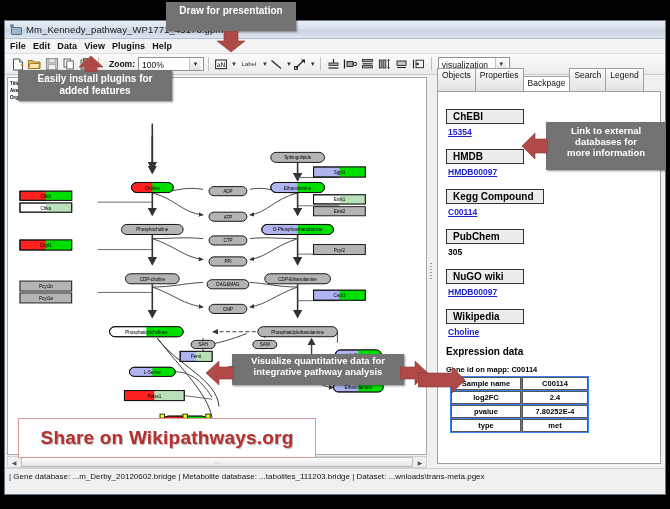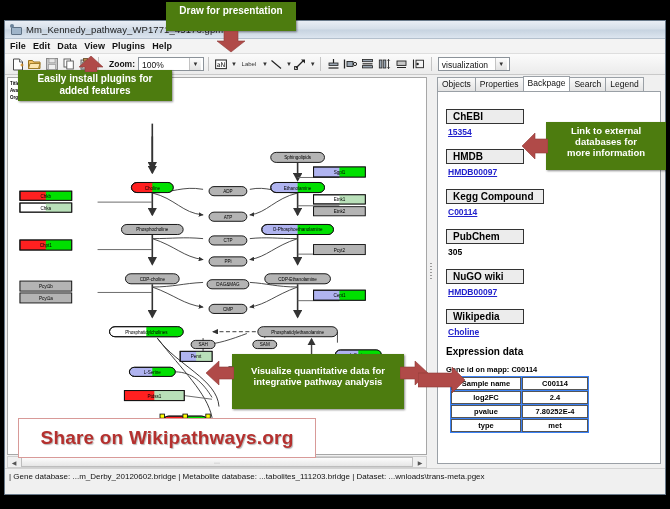"Draw for presentation" .callout { background: #4d7c0f -> #737373 }
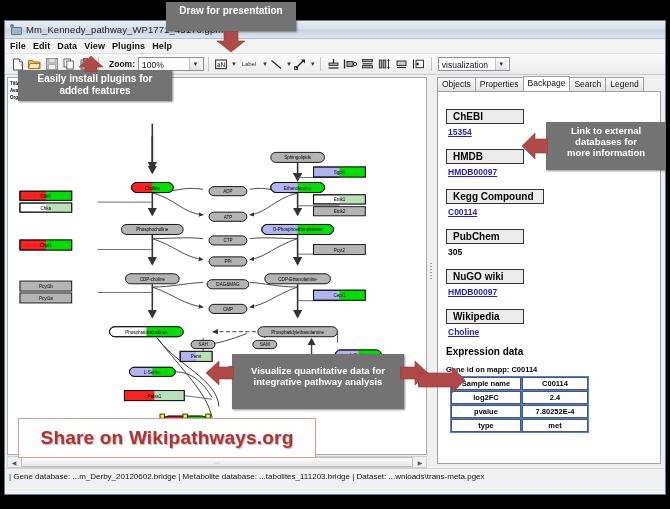"Objects" .tab { padding: 1px 4px 1px 4px -> 1px 4px 10px 4px }
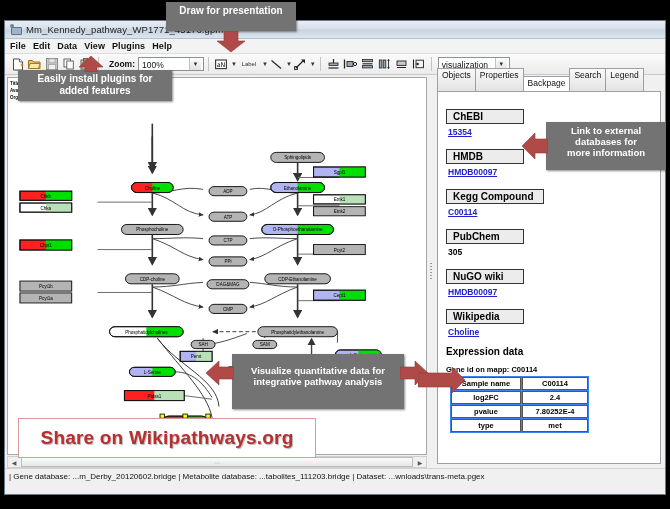"Visualize quantitative data for" div.callout { height: 55px -> 31px; padding-top: 12px -> 2px }
